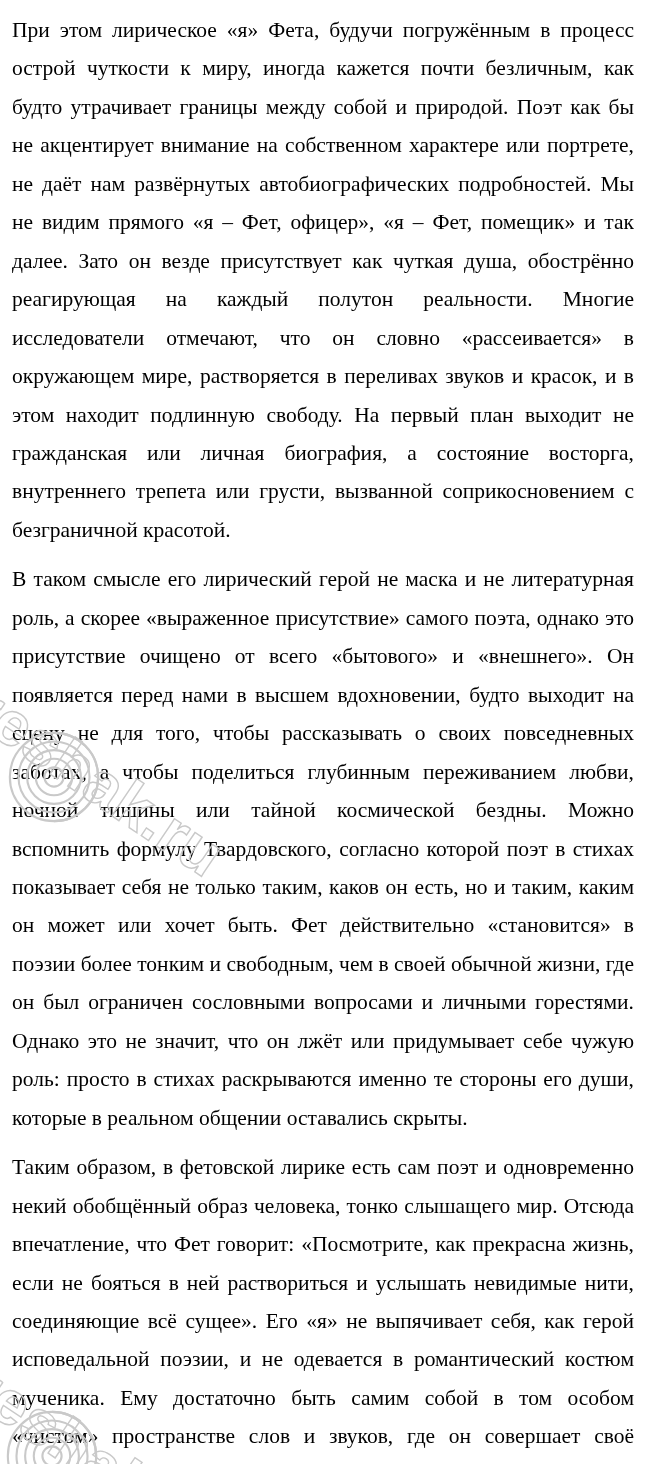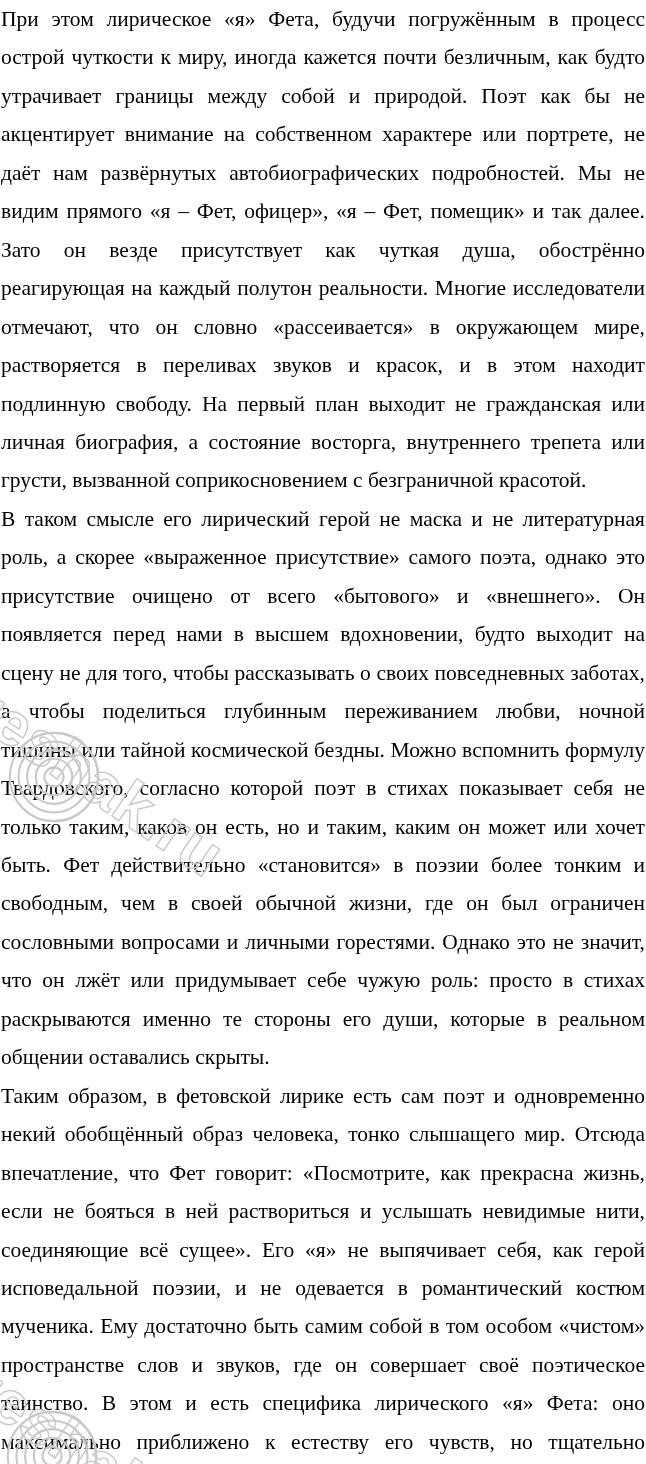"При этом лирическое «я» Фета," p.para { margin: 0 -> 11px }
